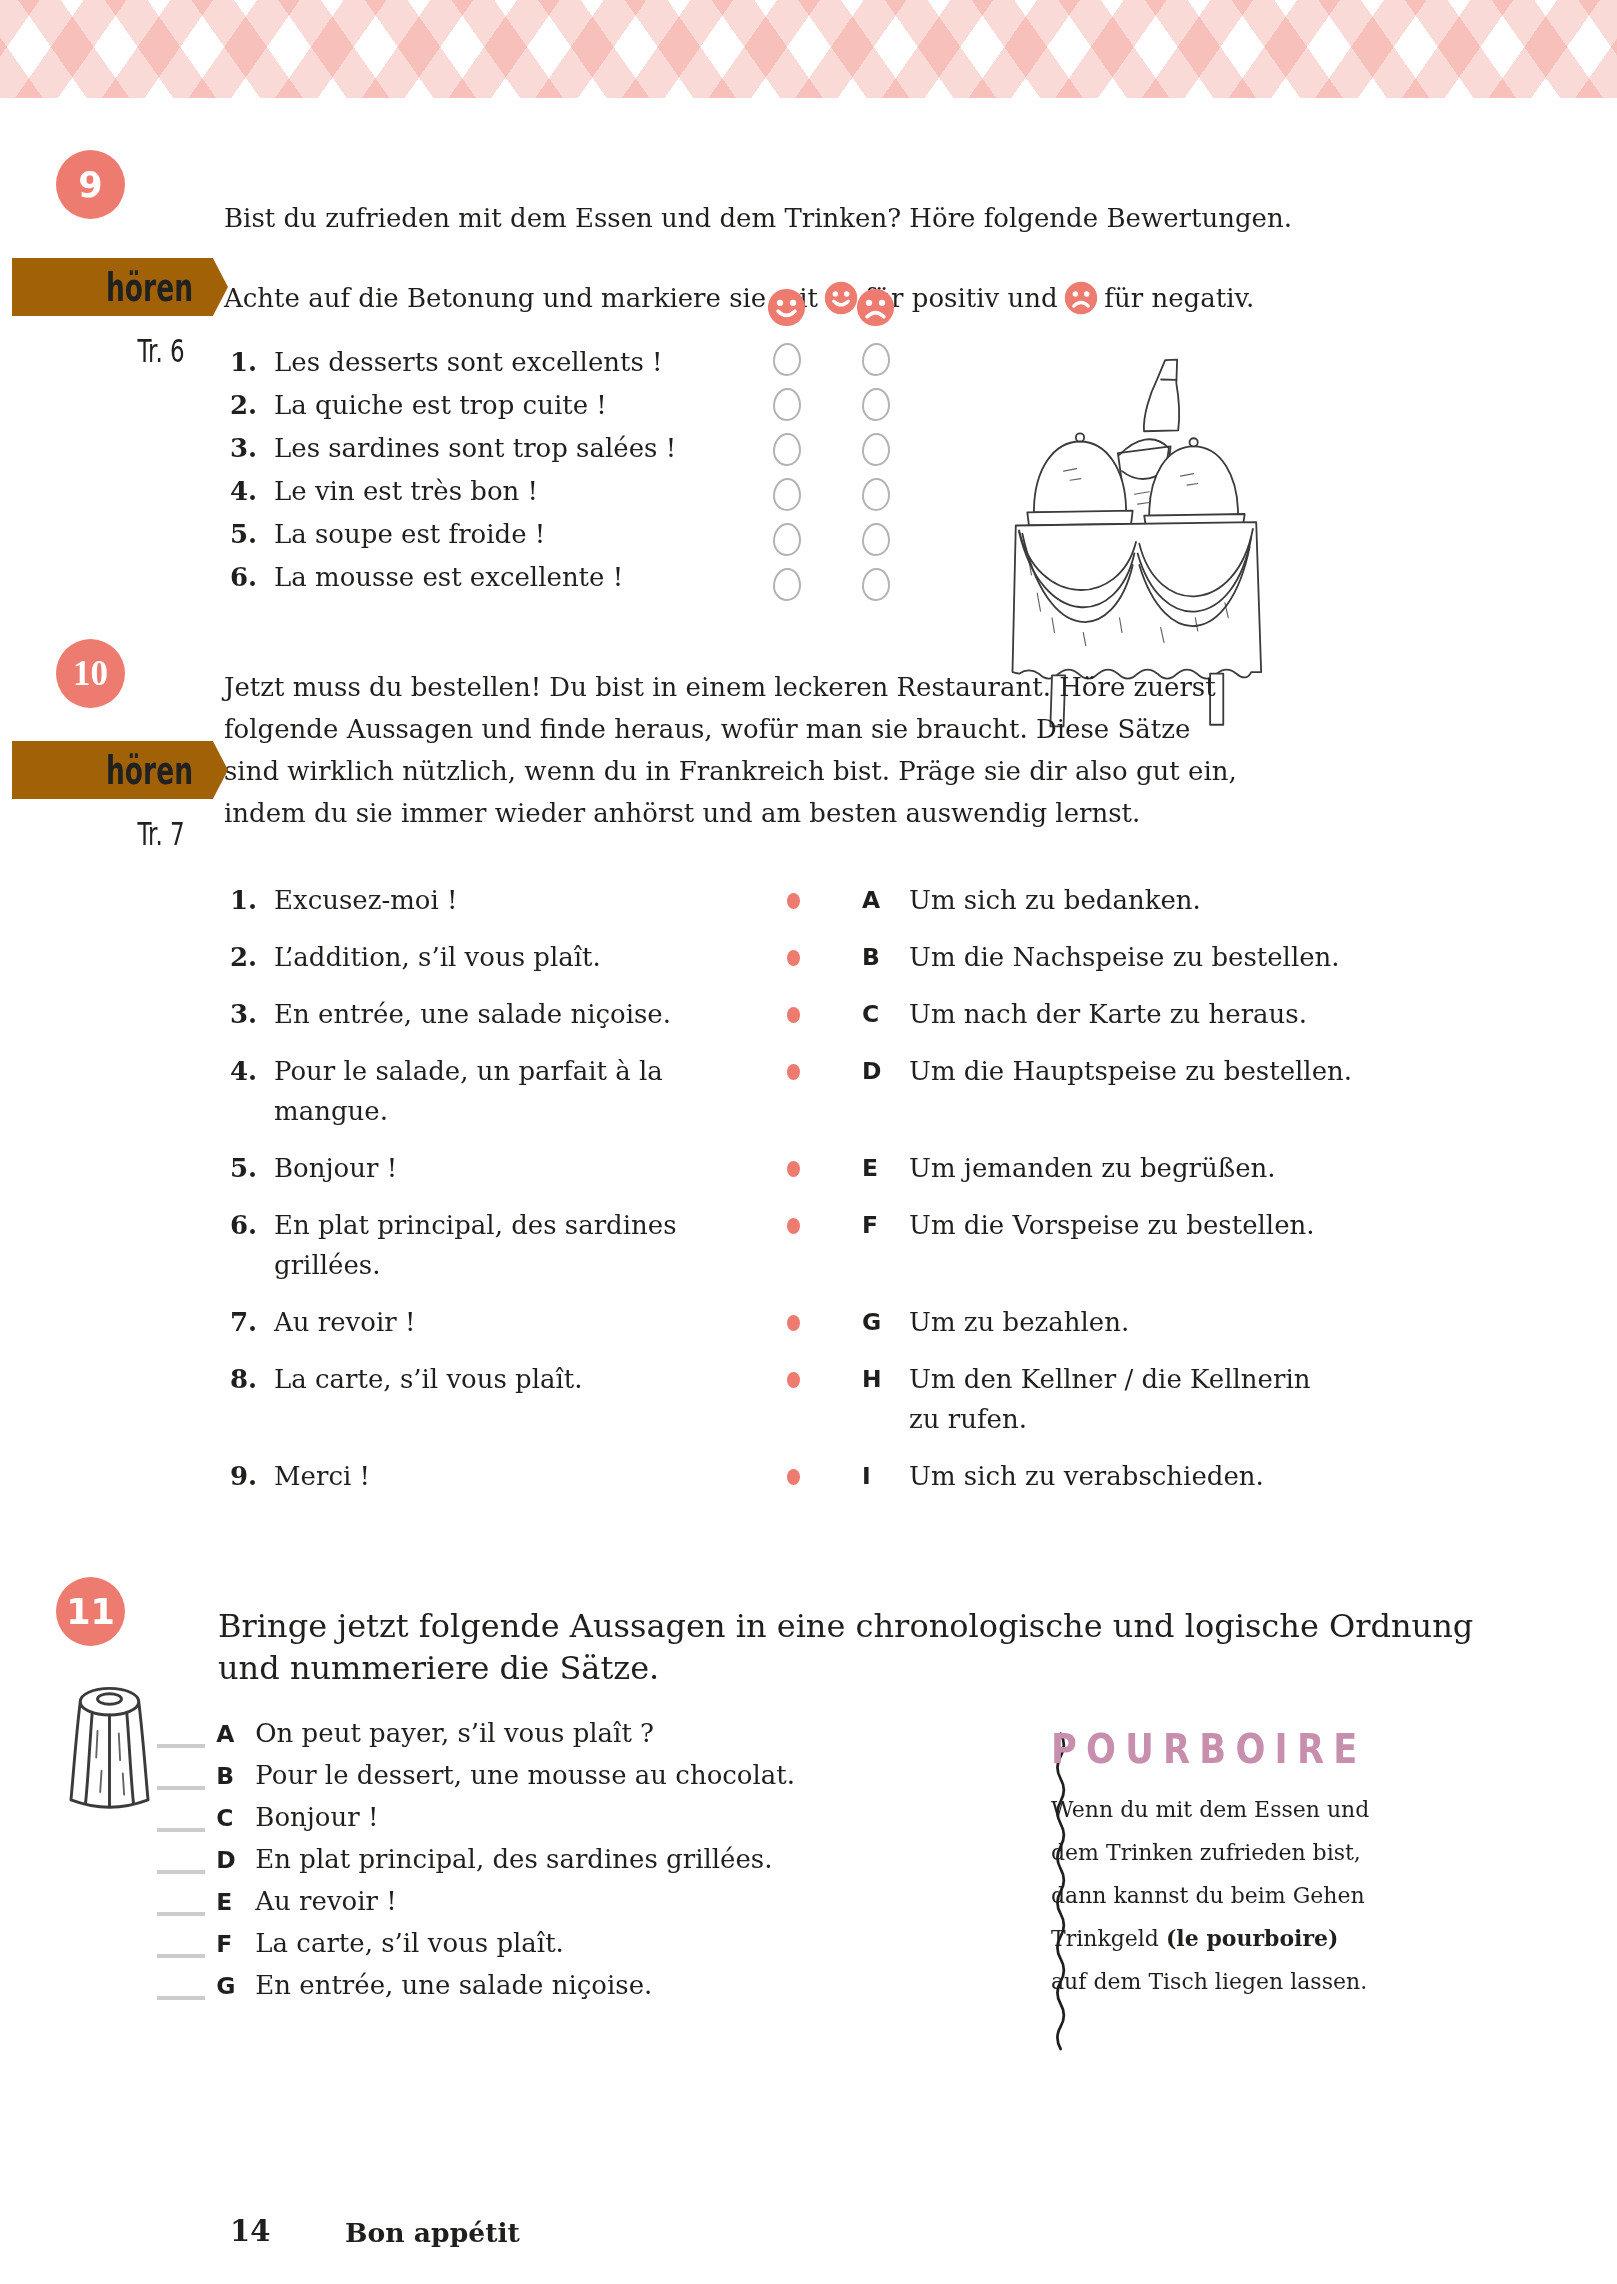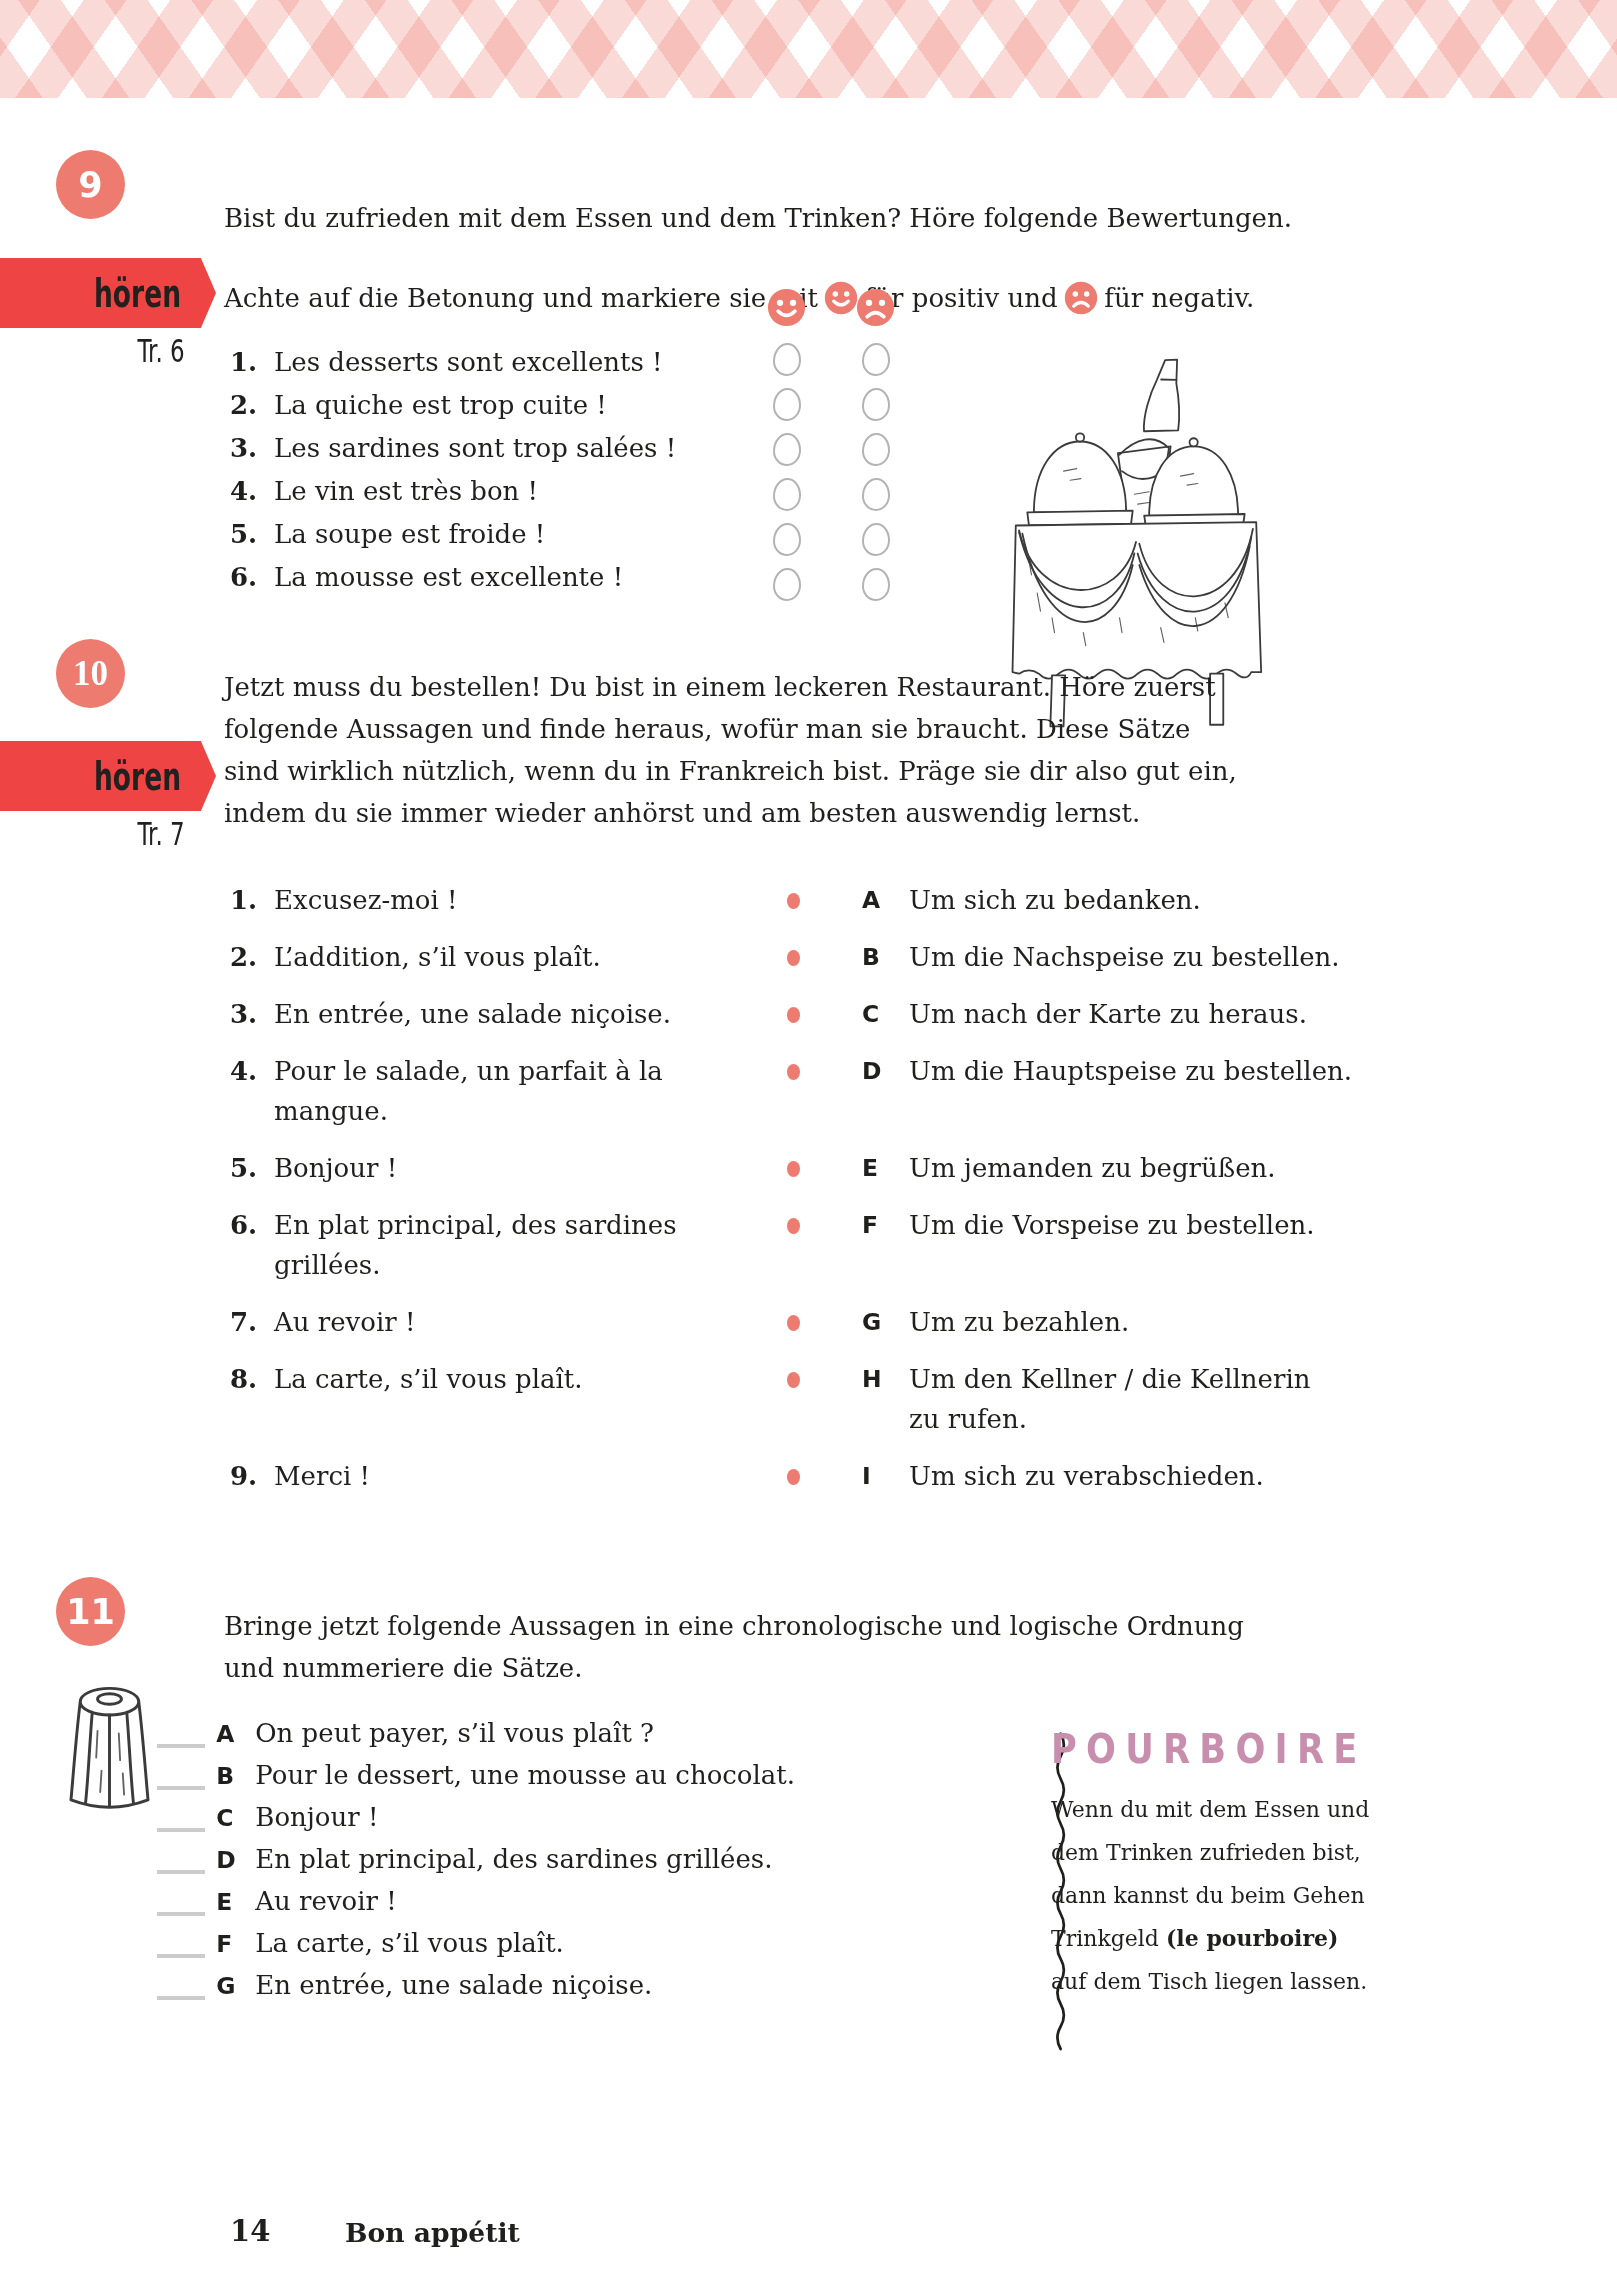"hören" .ribbon { background: #ef4444 -> #a16207; height: 70px -> 58px; left: 0 -> 12px }
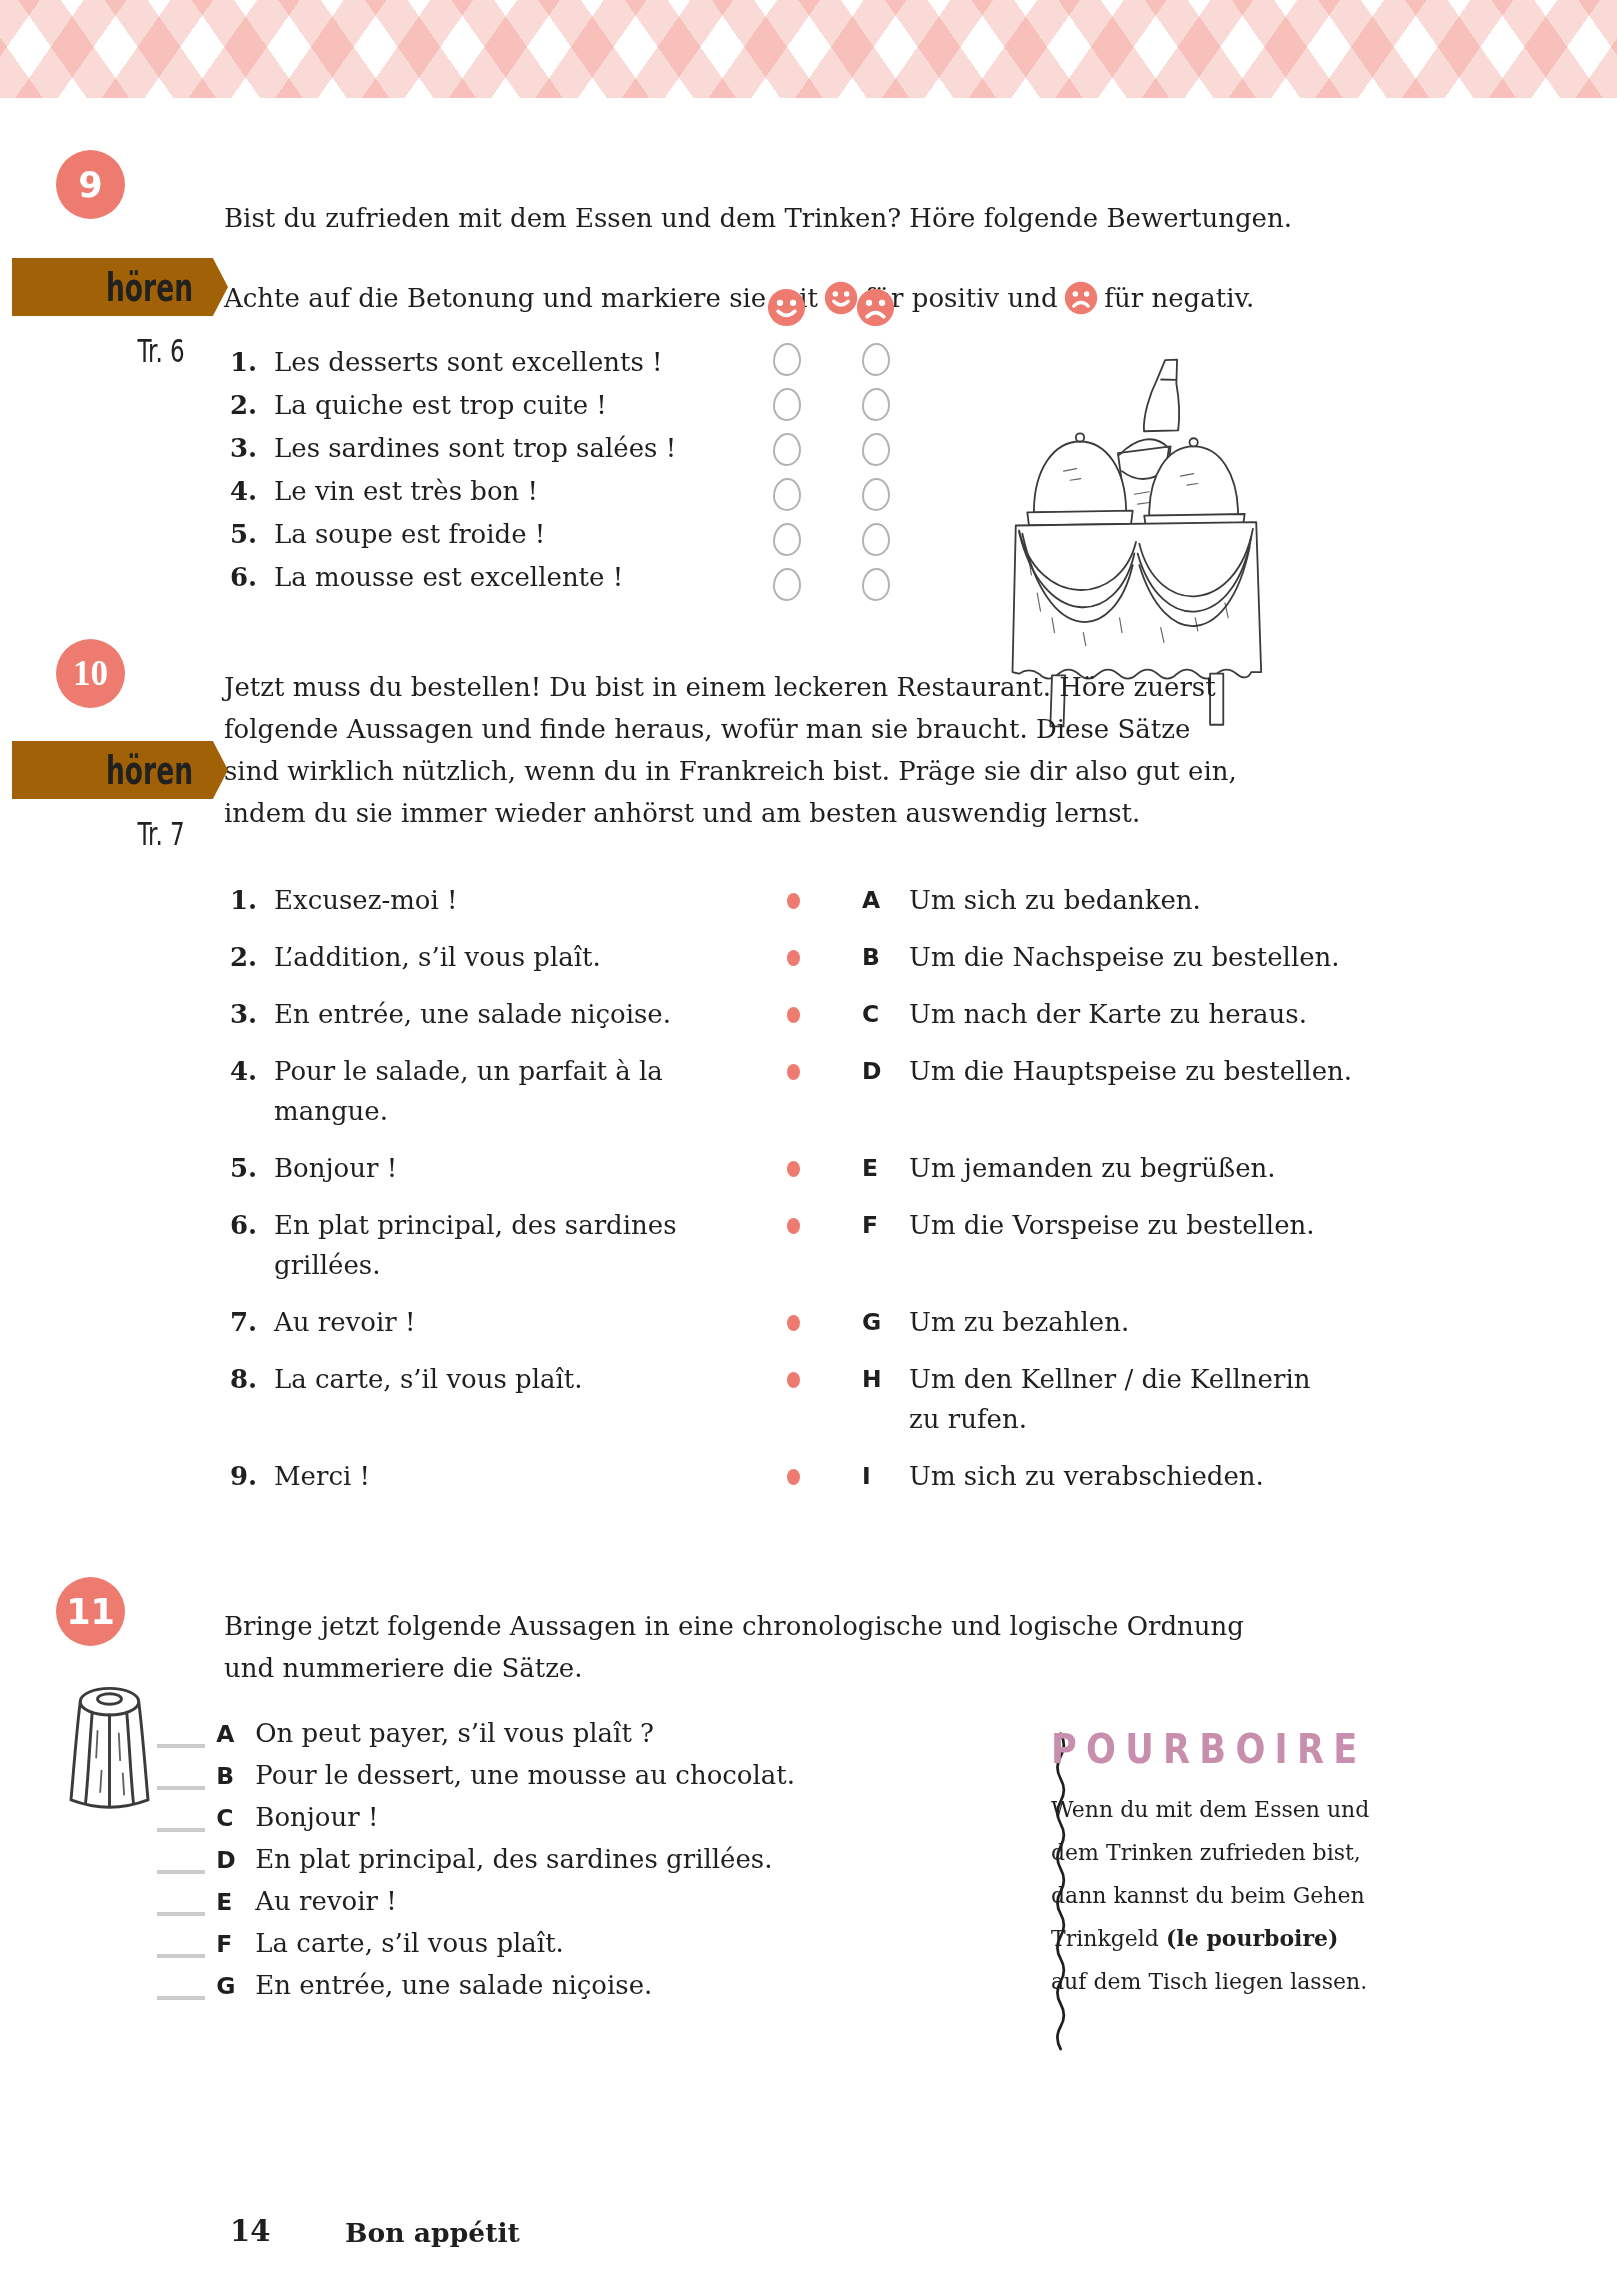"Bringe jetzt folgende Aussagen in" .ex11-intro { font-size: 26px -> 32px; left: 224px -> 218px }
